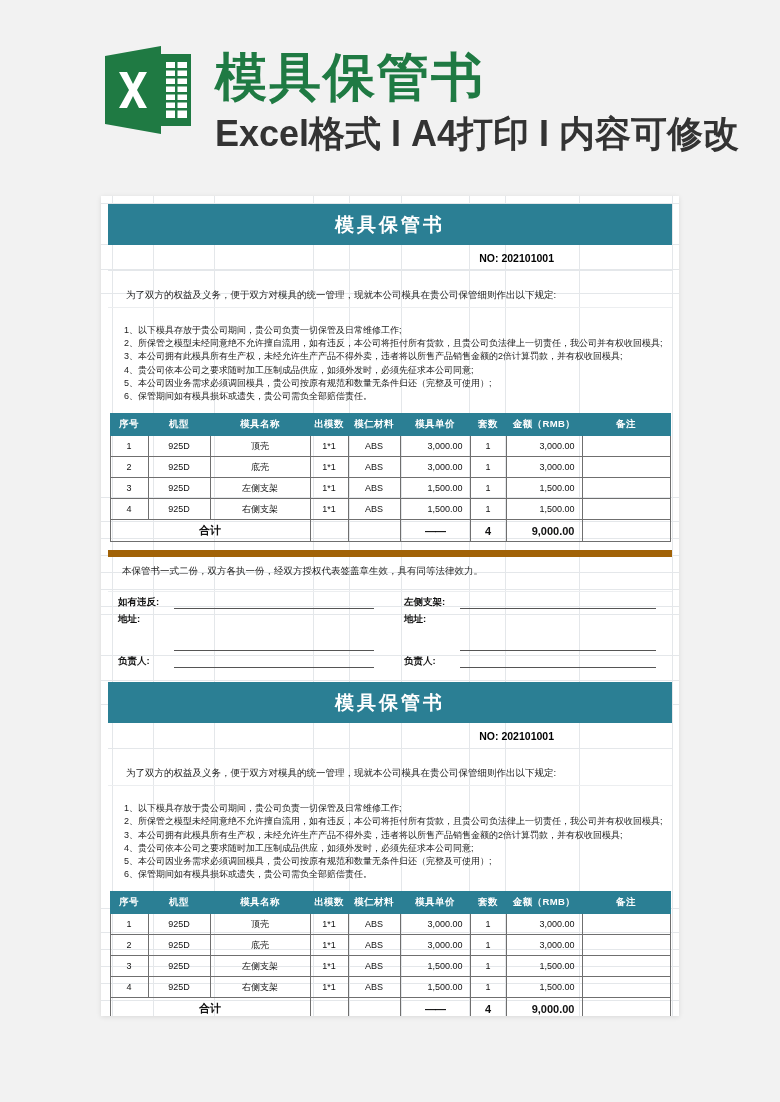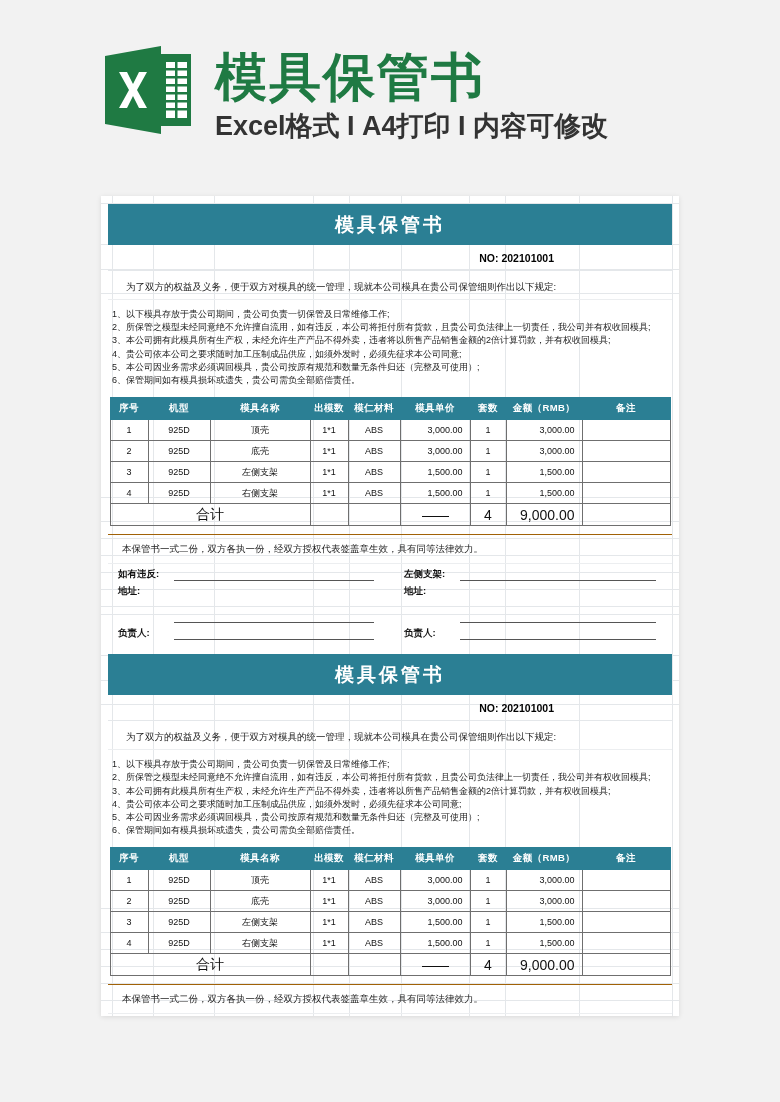"Excel格式 Ι A4打印 Ι 内容可修改" .promo-sub { font-size: 27px -> 36px; margin-top: 0 -> 8px }
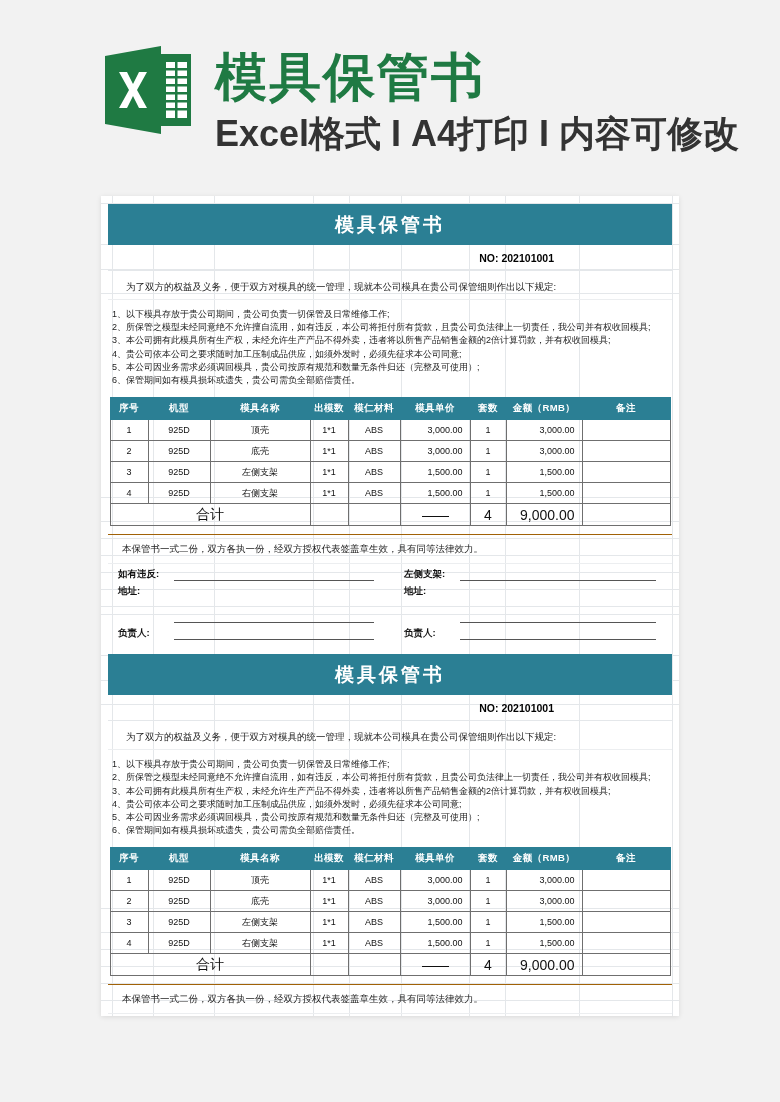"为了双方的权益及义务，便于双方对模具的统一管理，现就本公司模具在贵公司保管细则作" .intro { margin: 4px 1px -> 12px 1px }
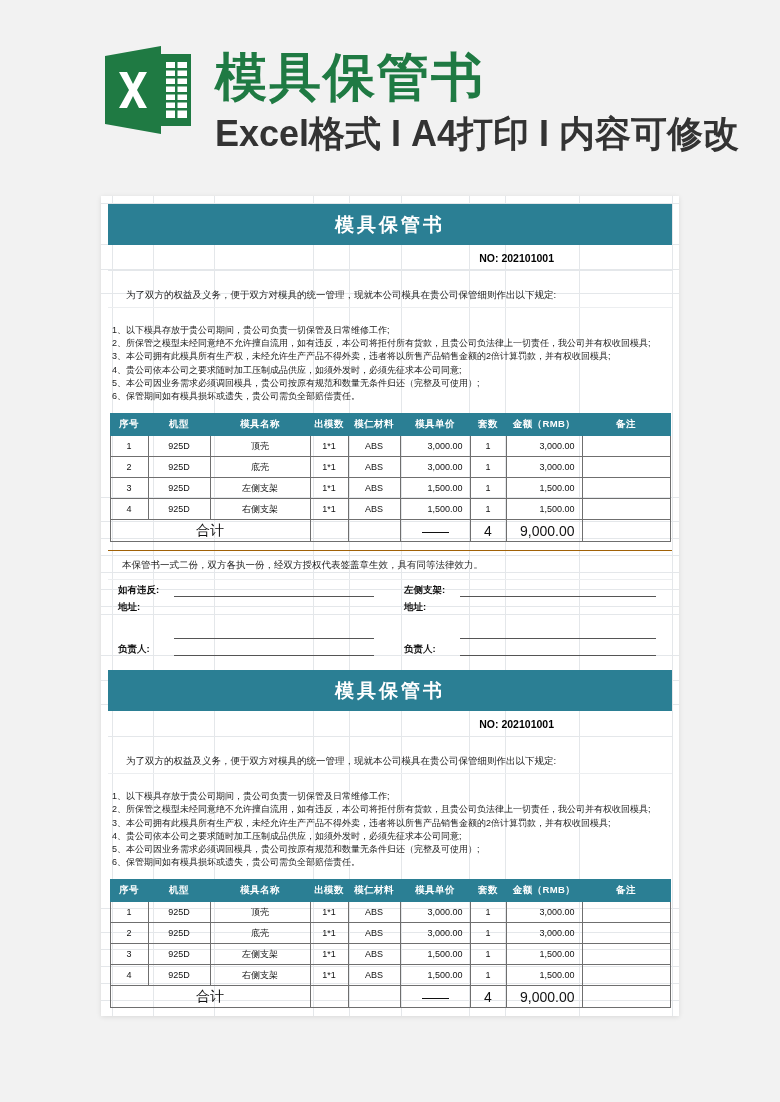"1、以下模具存放于贵公司期间，贵公司负责一切保管及日常维修工作;" .clauses { margin: 0 1px -> 0 13px }
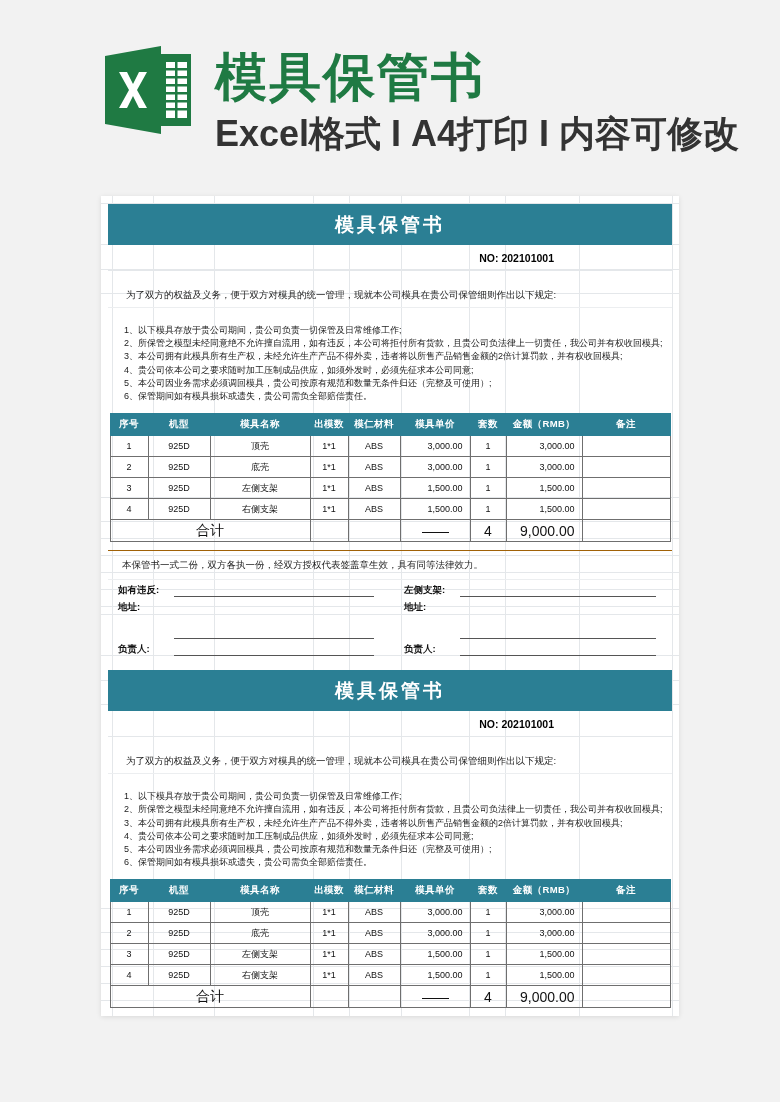"合计" table.items tr.total td { font-size: 14px -> 11px; font-weight: normal -> bold }
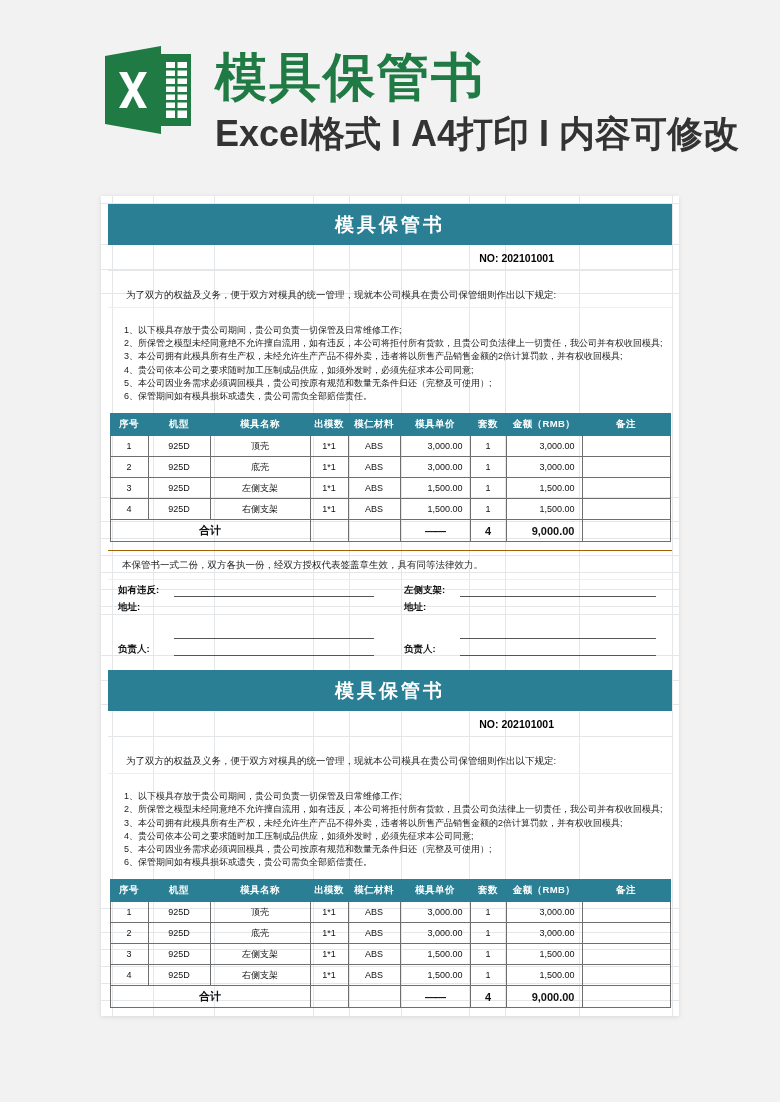"本保管书一式二份，双方各执一份，经双方授权代表签盖章生效，具有同等法律效力。" .note { border-top: 1px solid #a16207 -> 7px solid #a16207; padding: 8px 0 7px 14px -> 8px 0 13px 14px }
